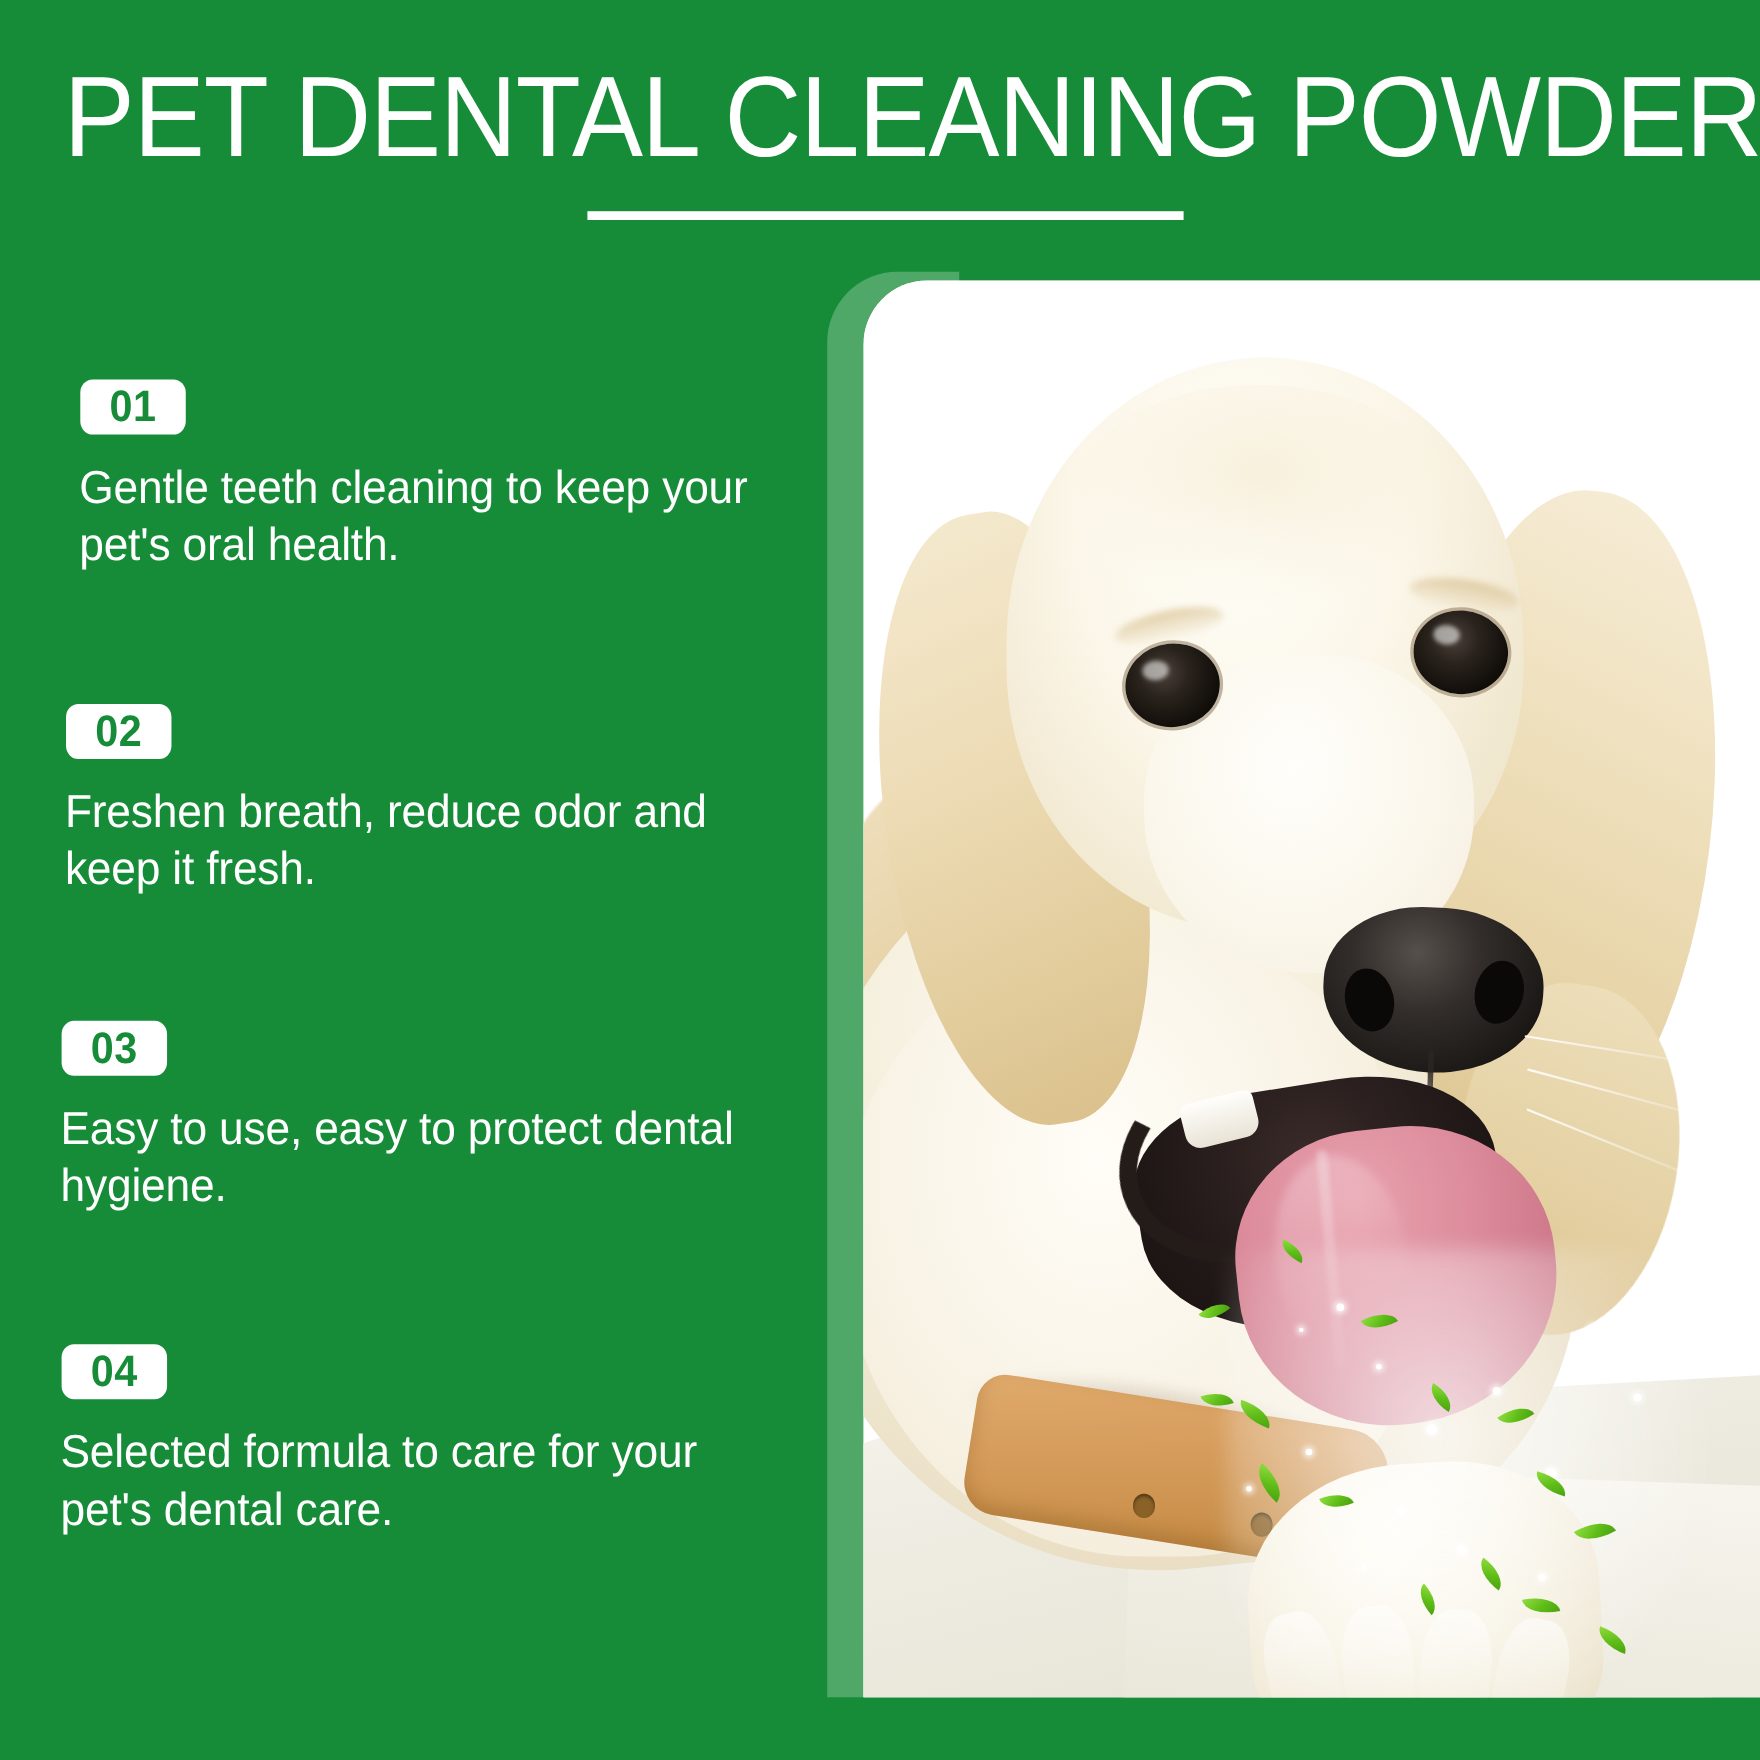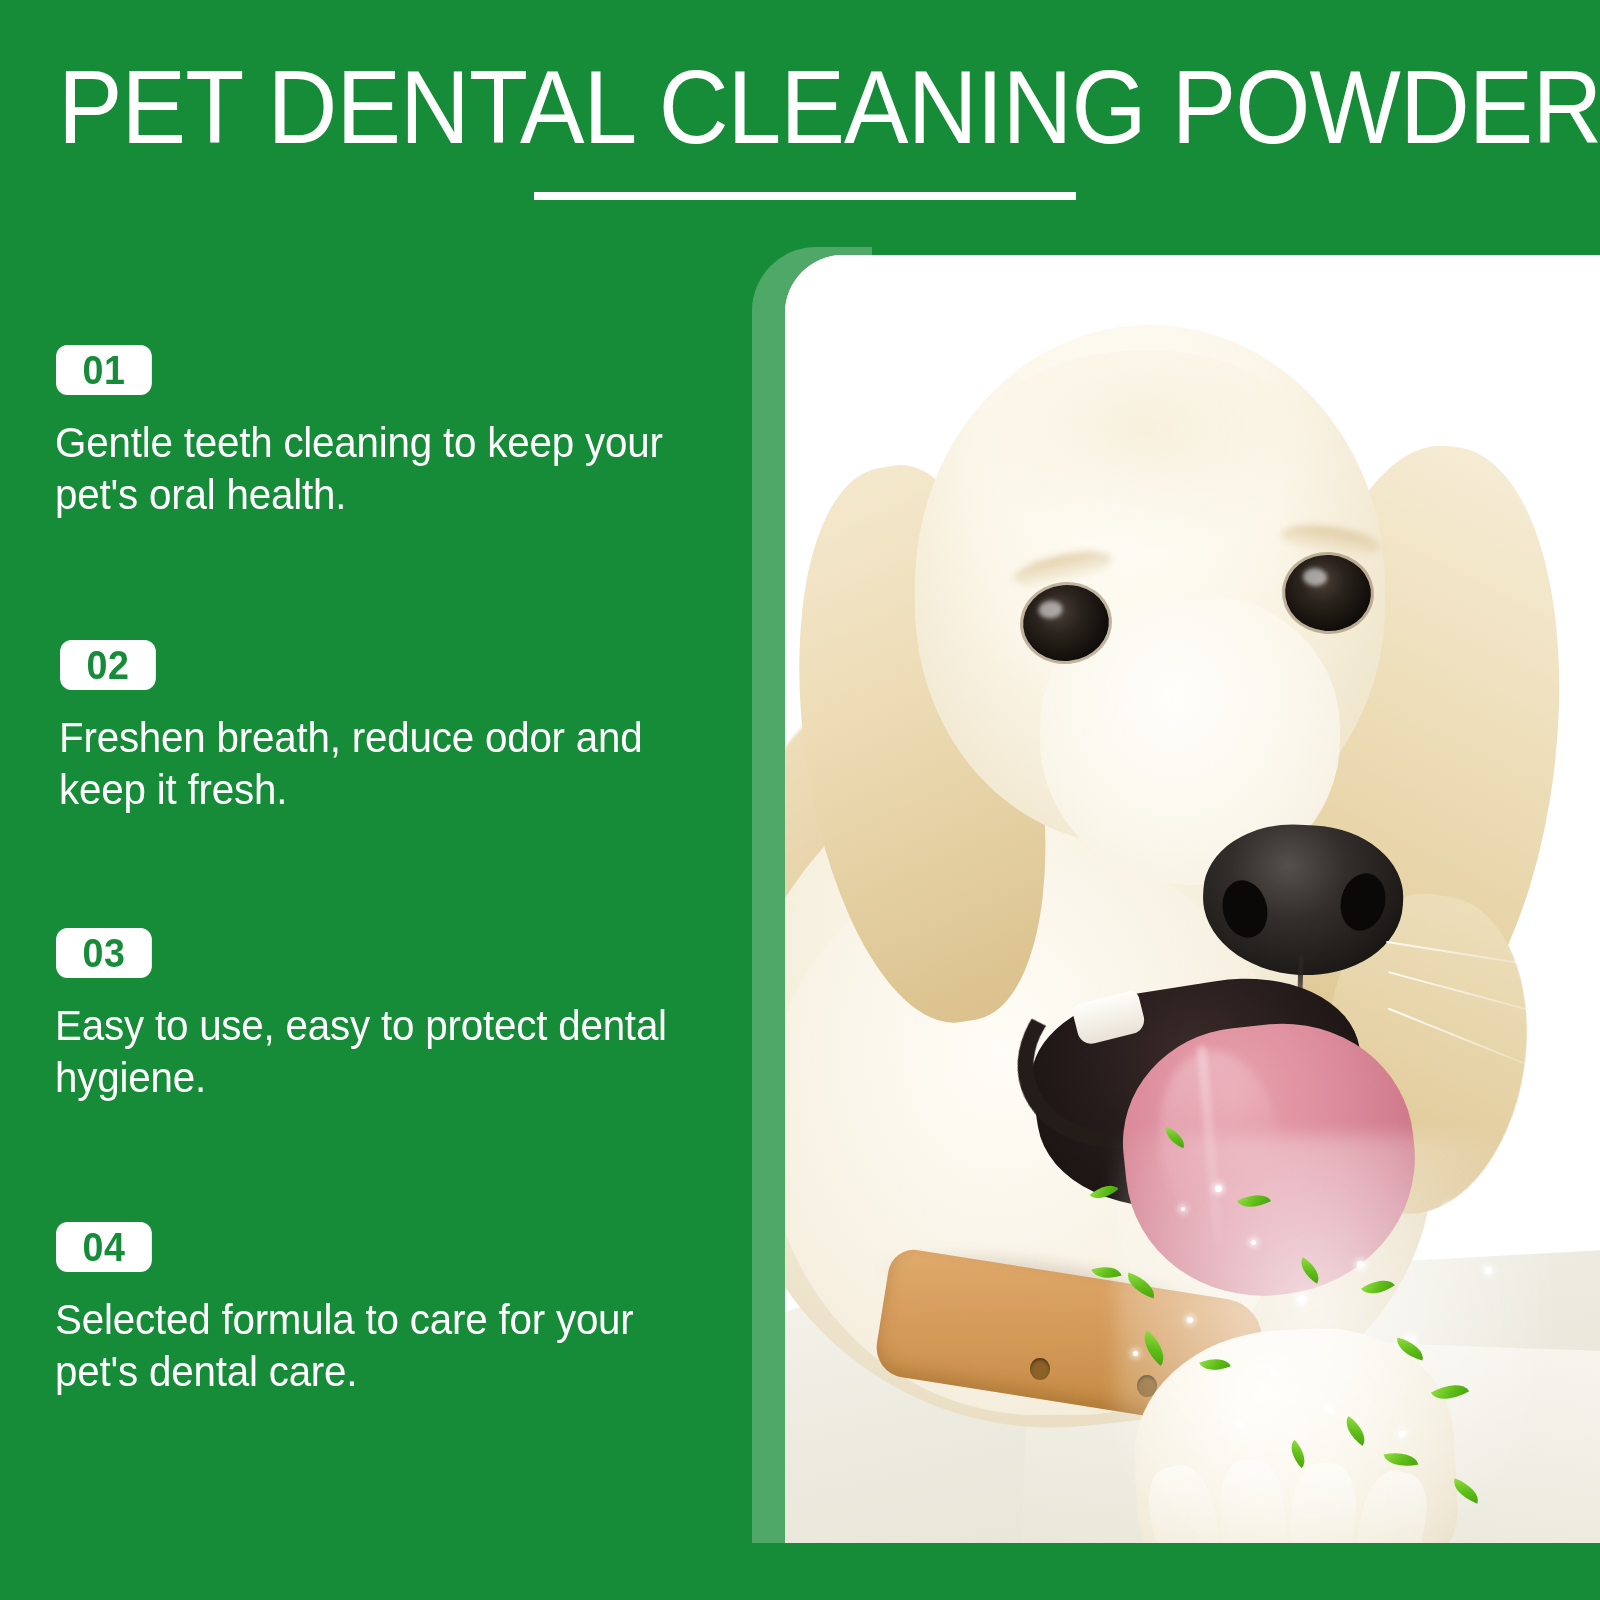"01" div.feature { left: 0 -> 17px }
